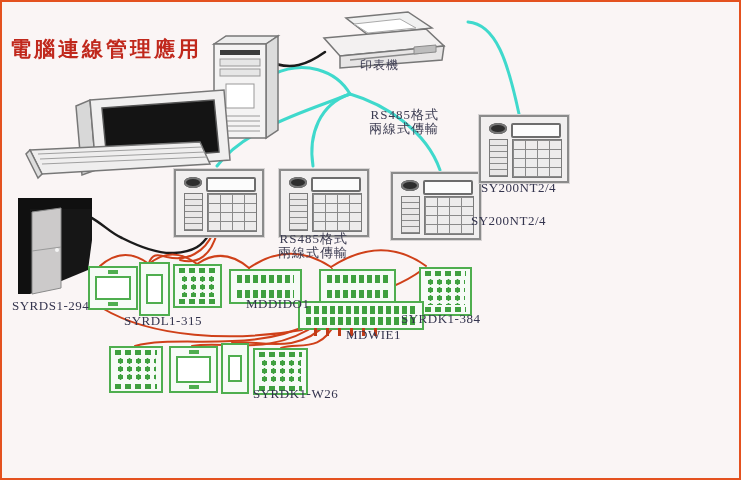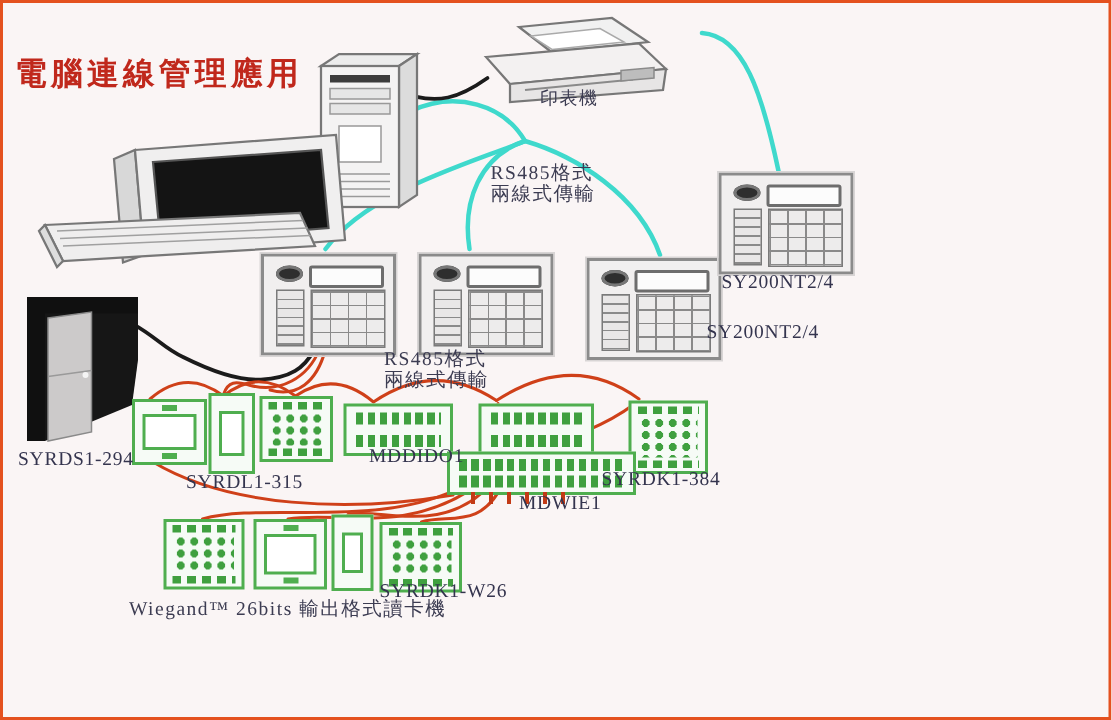"RS485格式" .two-line { text-align: left -> right }
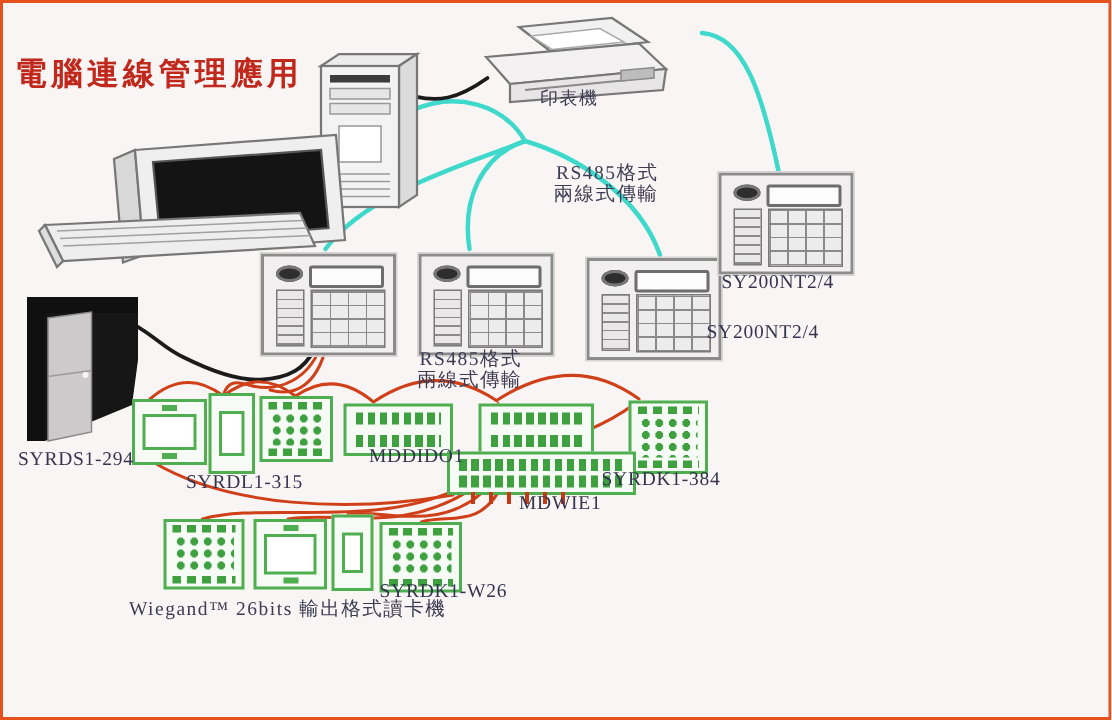"Wiegand™ 26bits 輸出格式讀卡機" div.lbl { html: <div>Wiegand™ 26bits 輸出格式讀卡機</div> -> none }
